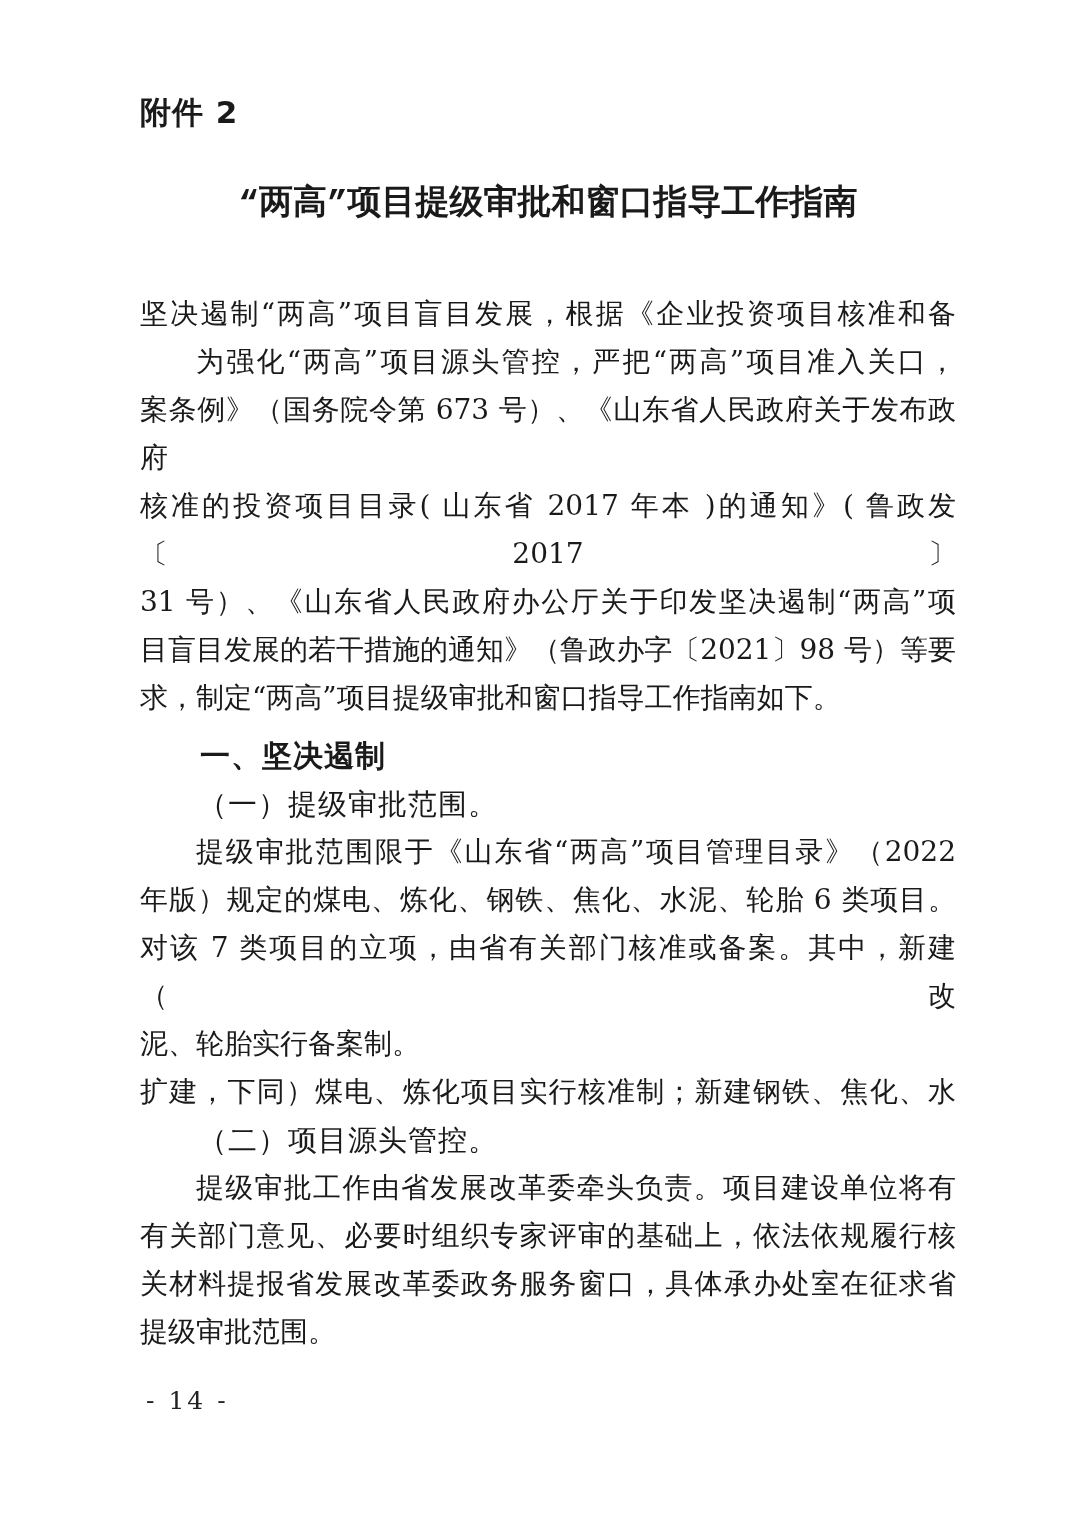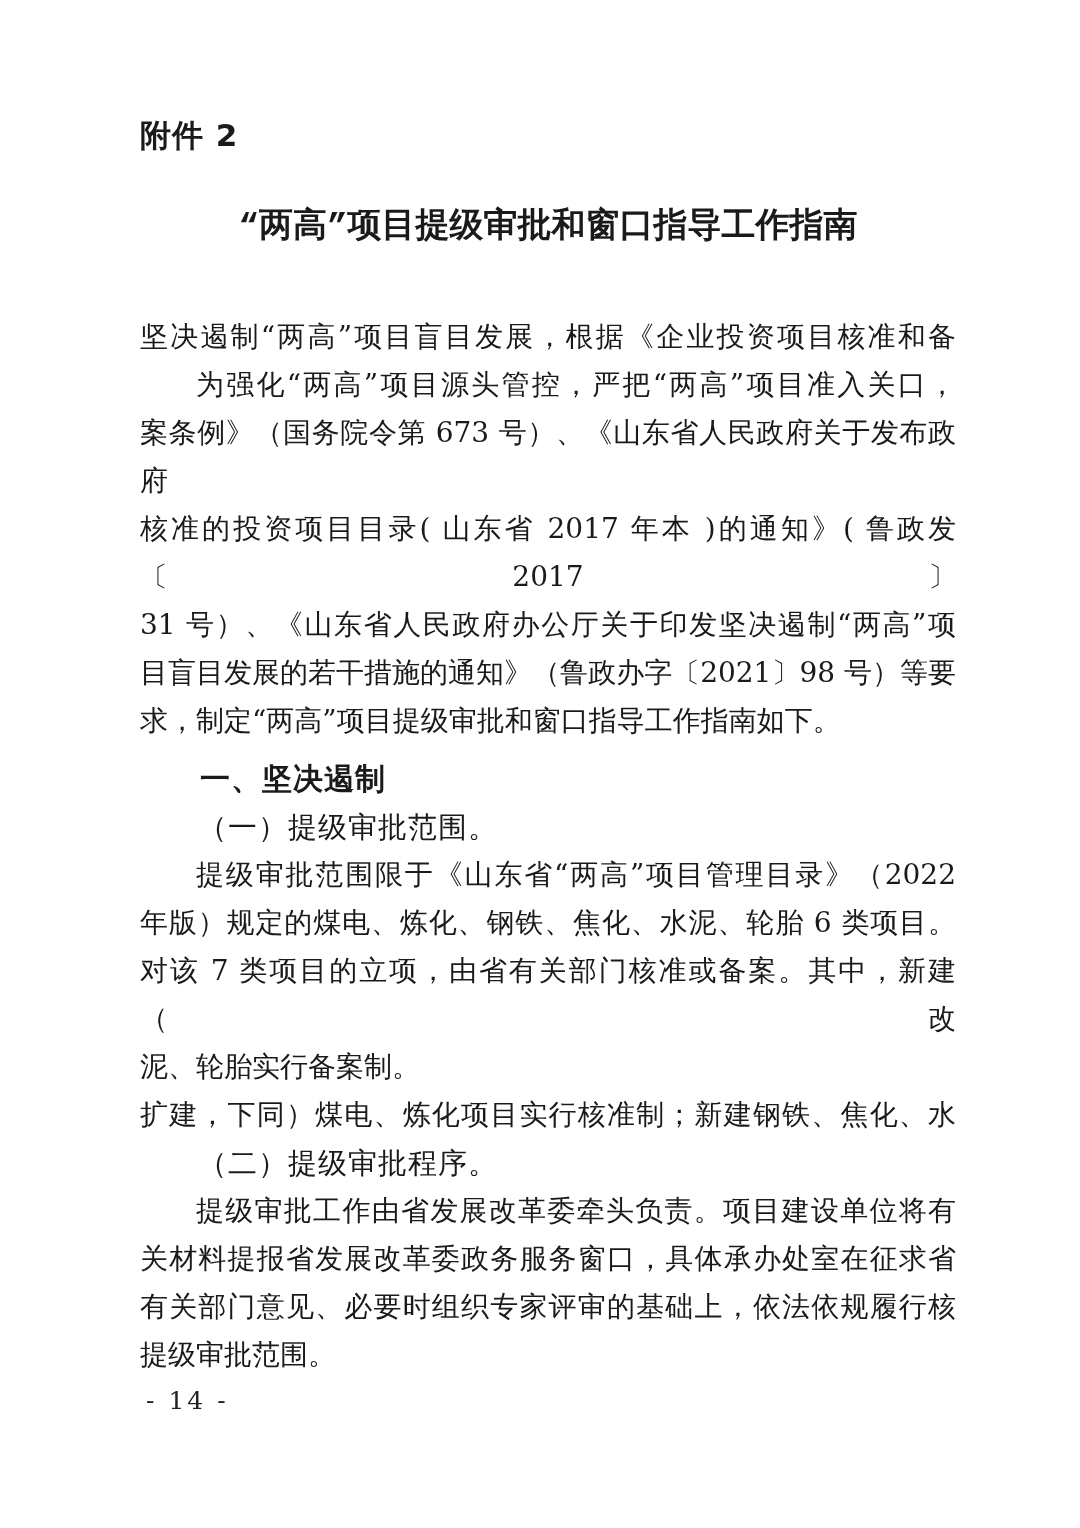"附件 2" .page { padding: 115px 124px 0 140px -> 92px 124px 0 140px }
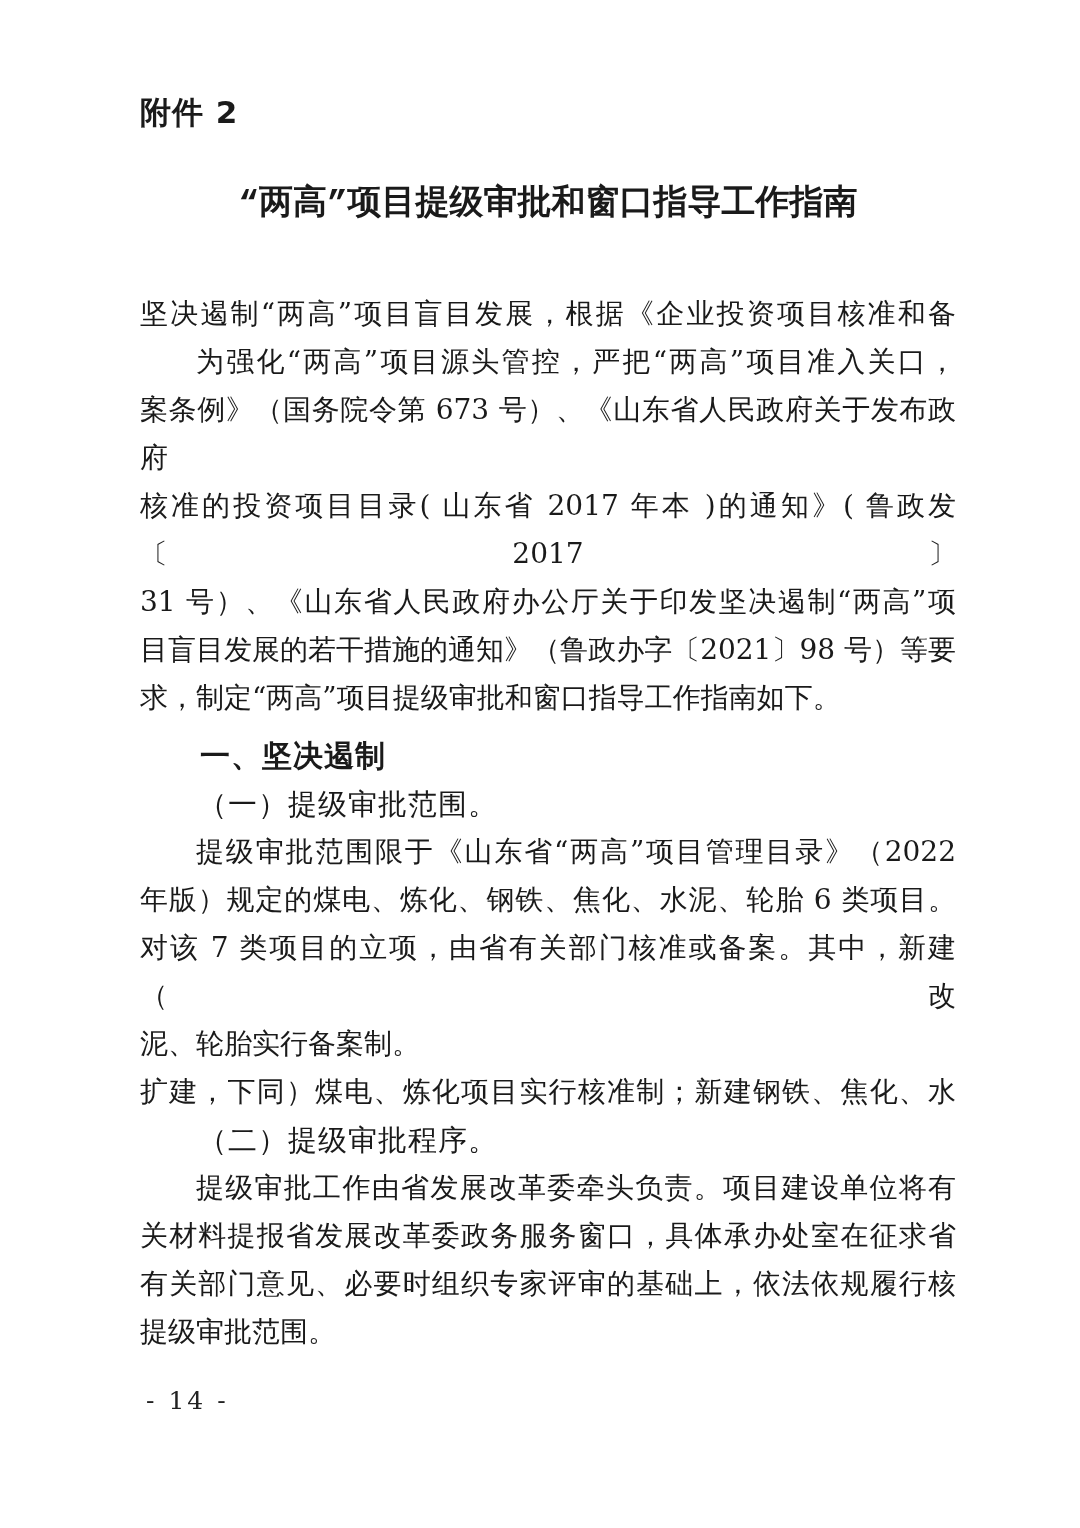"（二）提级审批程序。" div.sub-heading { text: 提级审批程序 -> 项目源头管控 }
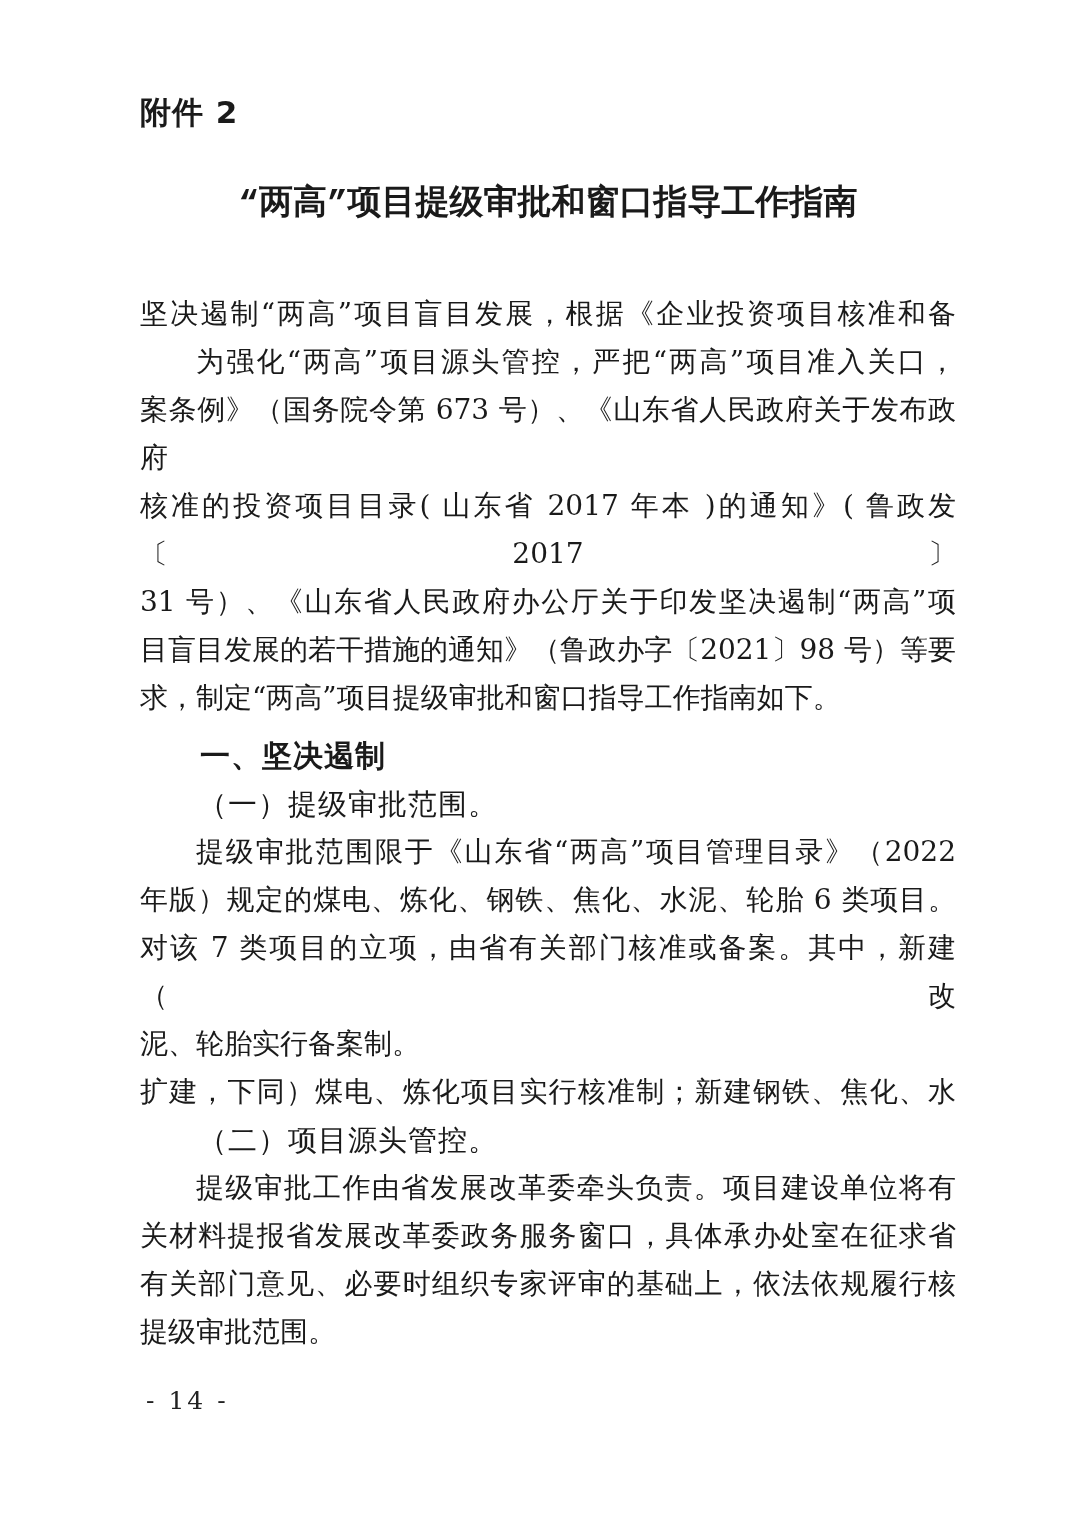"关材料提报省发展改革委政务服务窗口，具体承办处室在征求省" div.line { order: before "有关部门意见、必要时组织专家评审的基础上，依法依规履行核" -> after "有关部门意见、必要时组织专家评审的基础上，依法依规履行核" }
